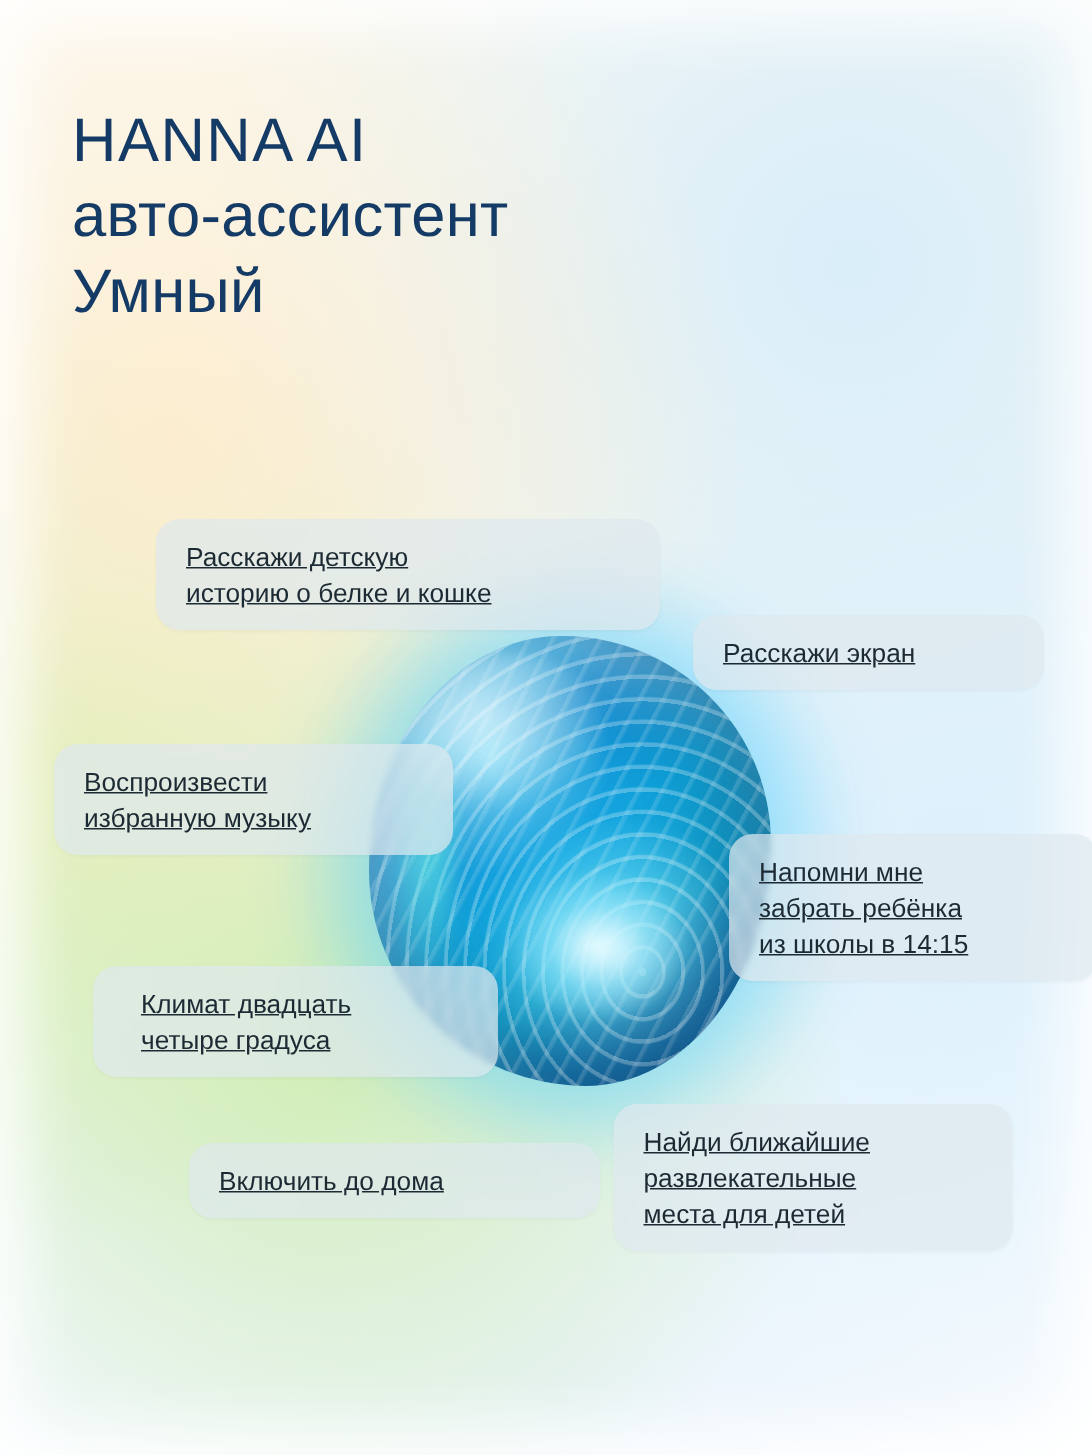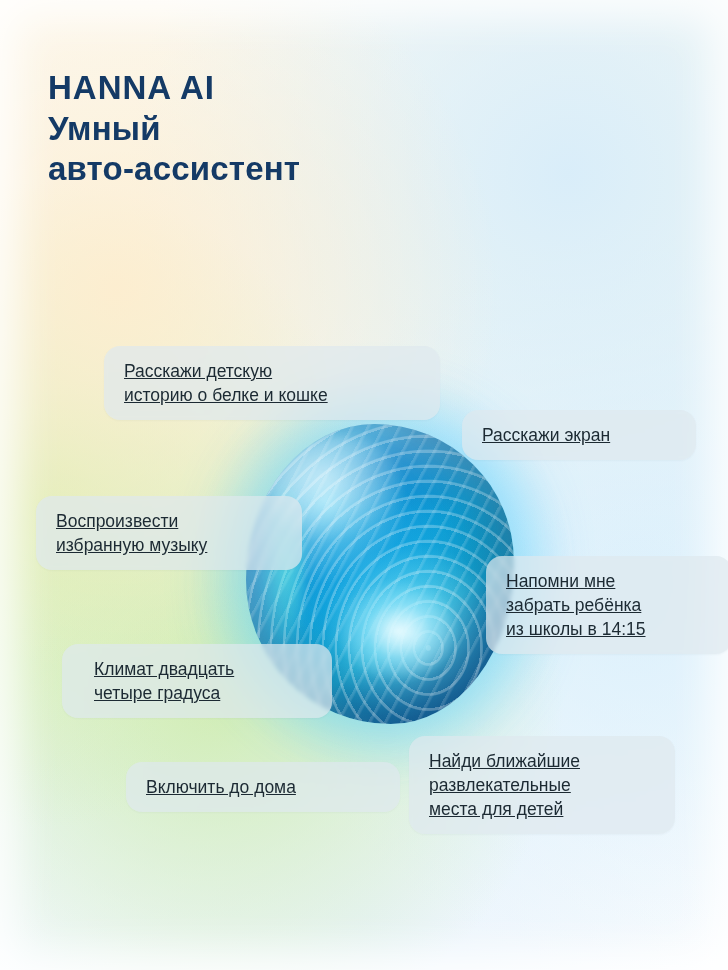"HANNA AI" .title-line { font-size: 33px -> 41px; font-weight: 700 -> 400 }
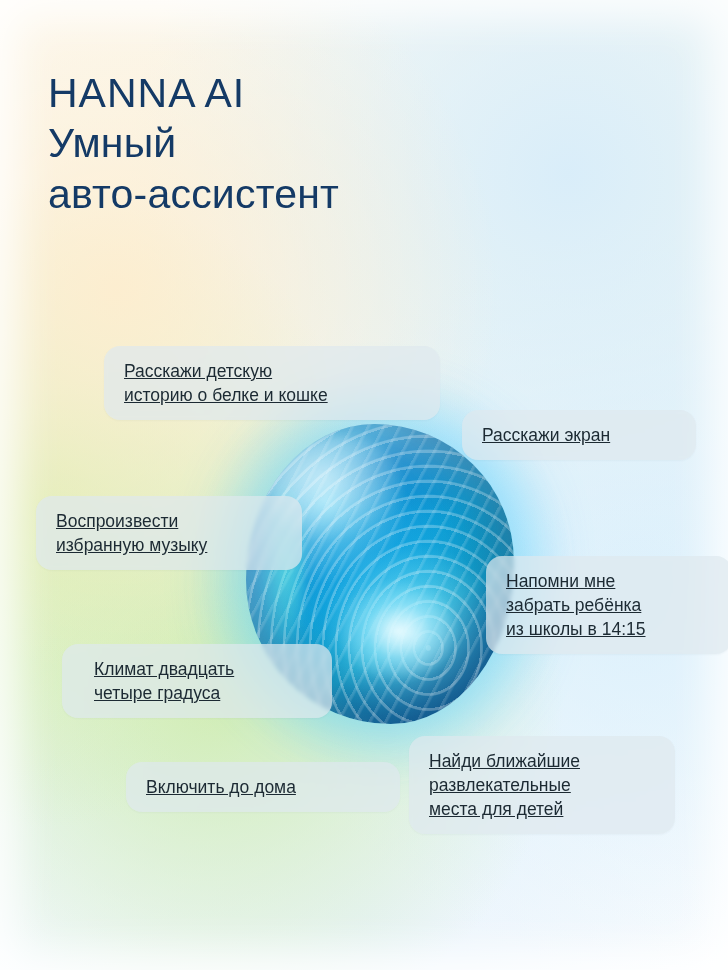"Умный" div.title-line { order: before "авто-ассистент" -> after "авто-ассистент" }
